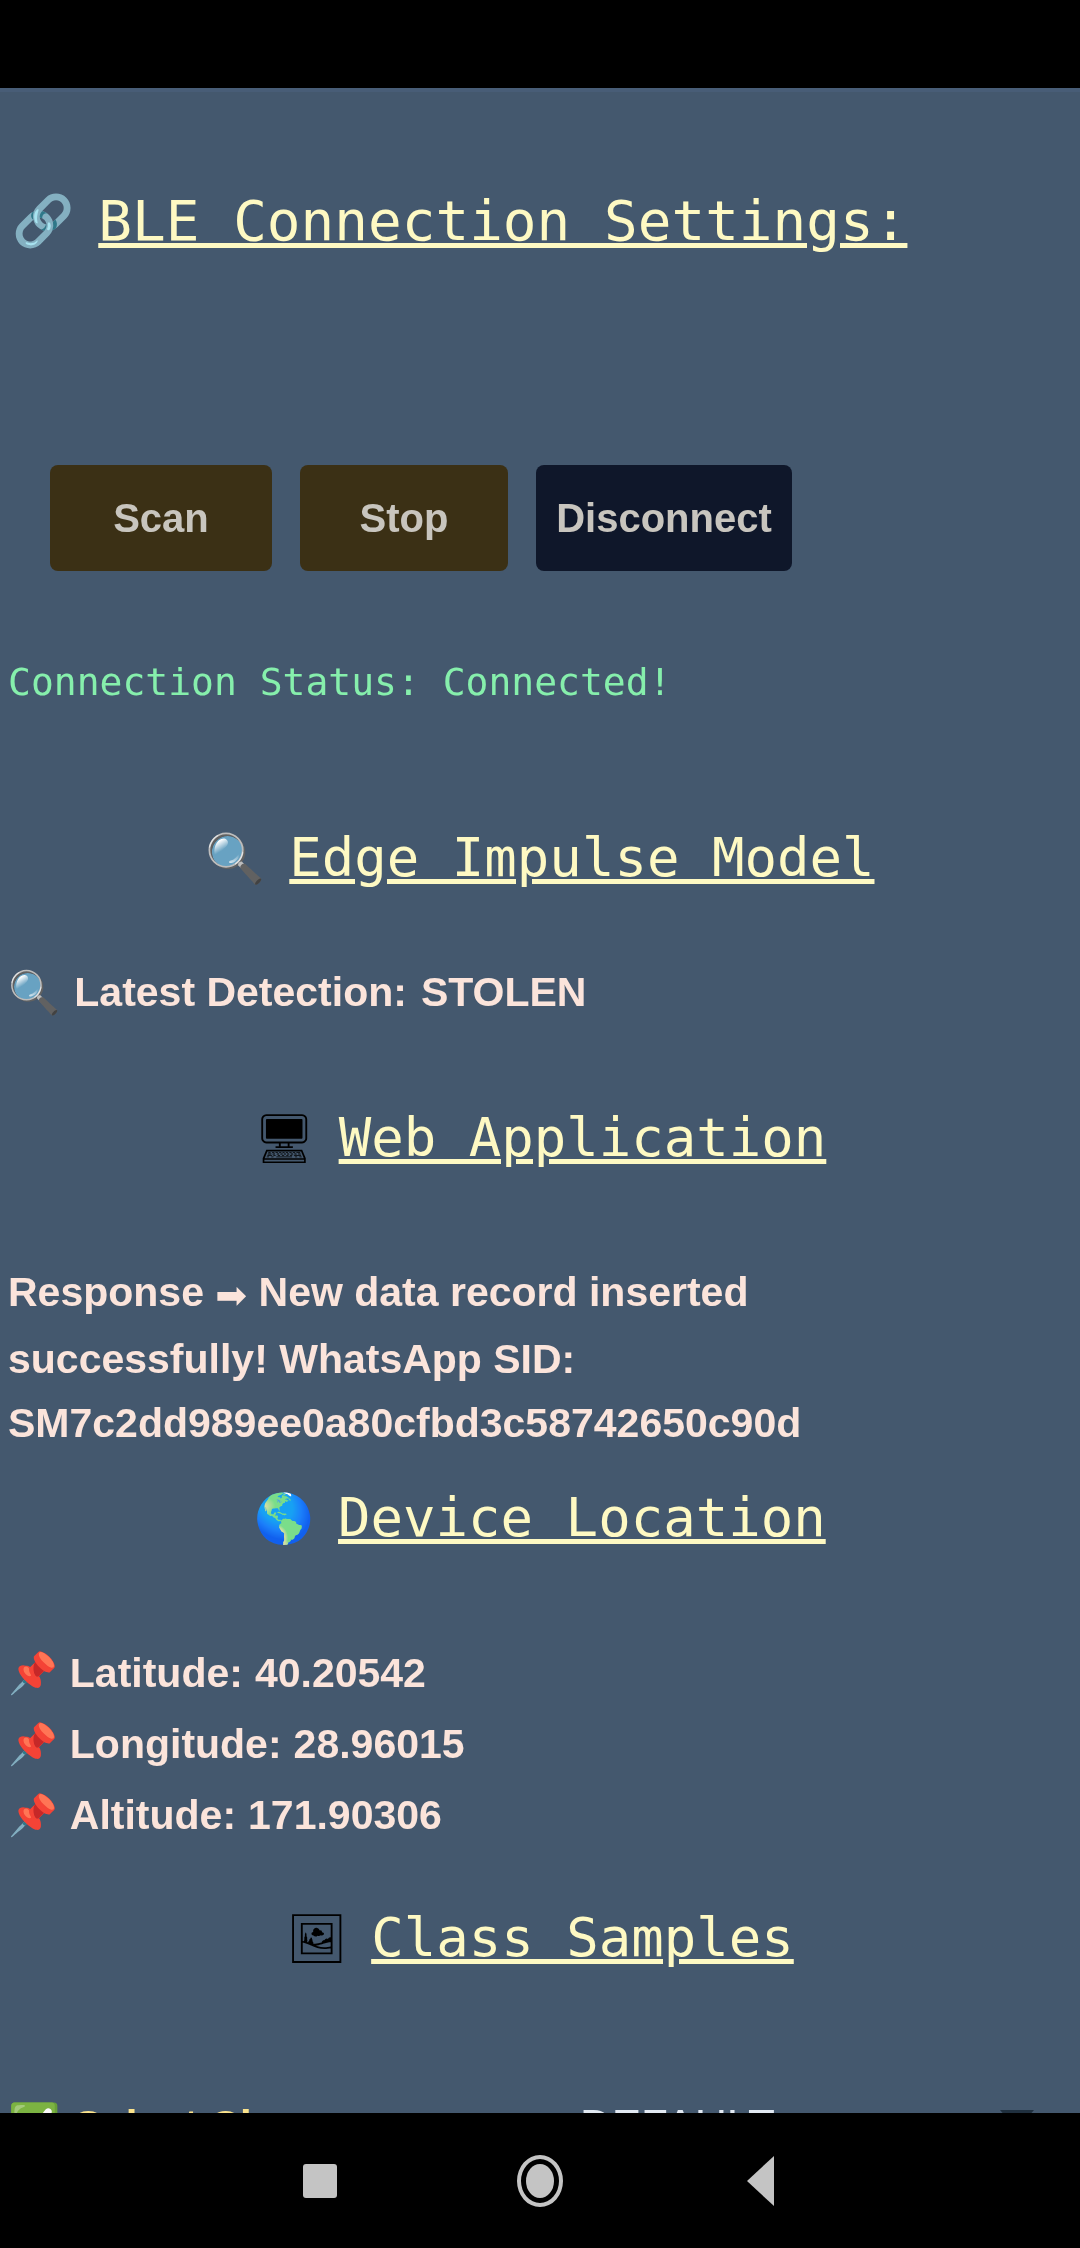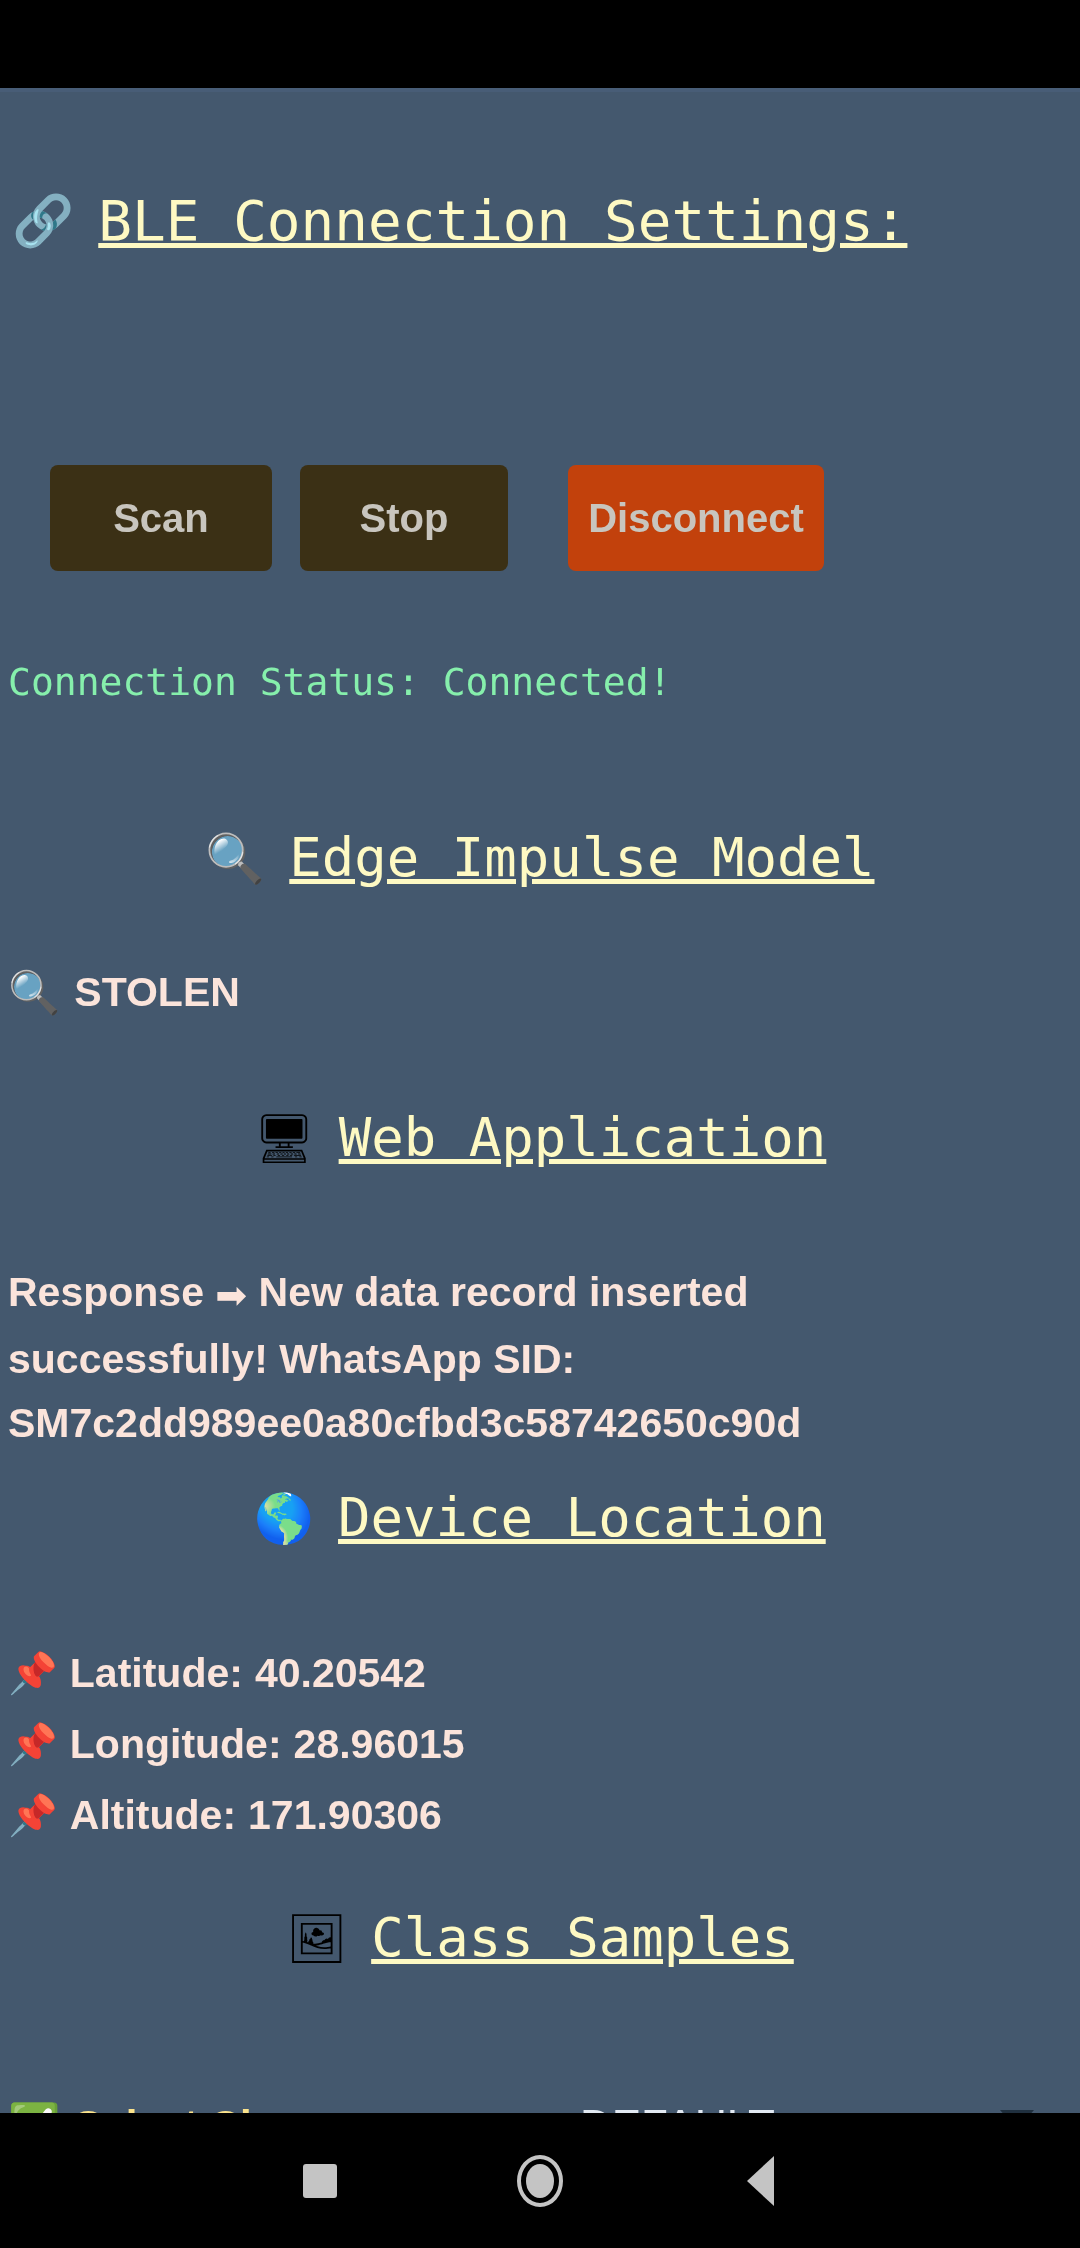"Disconnect" .btn.disc { background: #c2410c -> #0f172a; margin-left: 32px -> none }
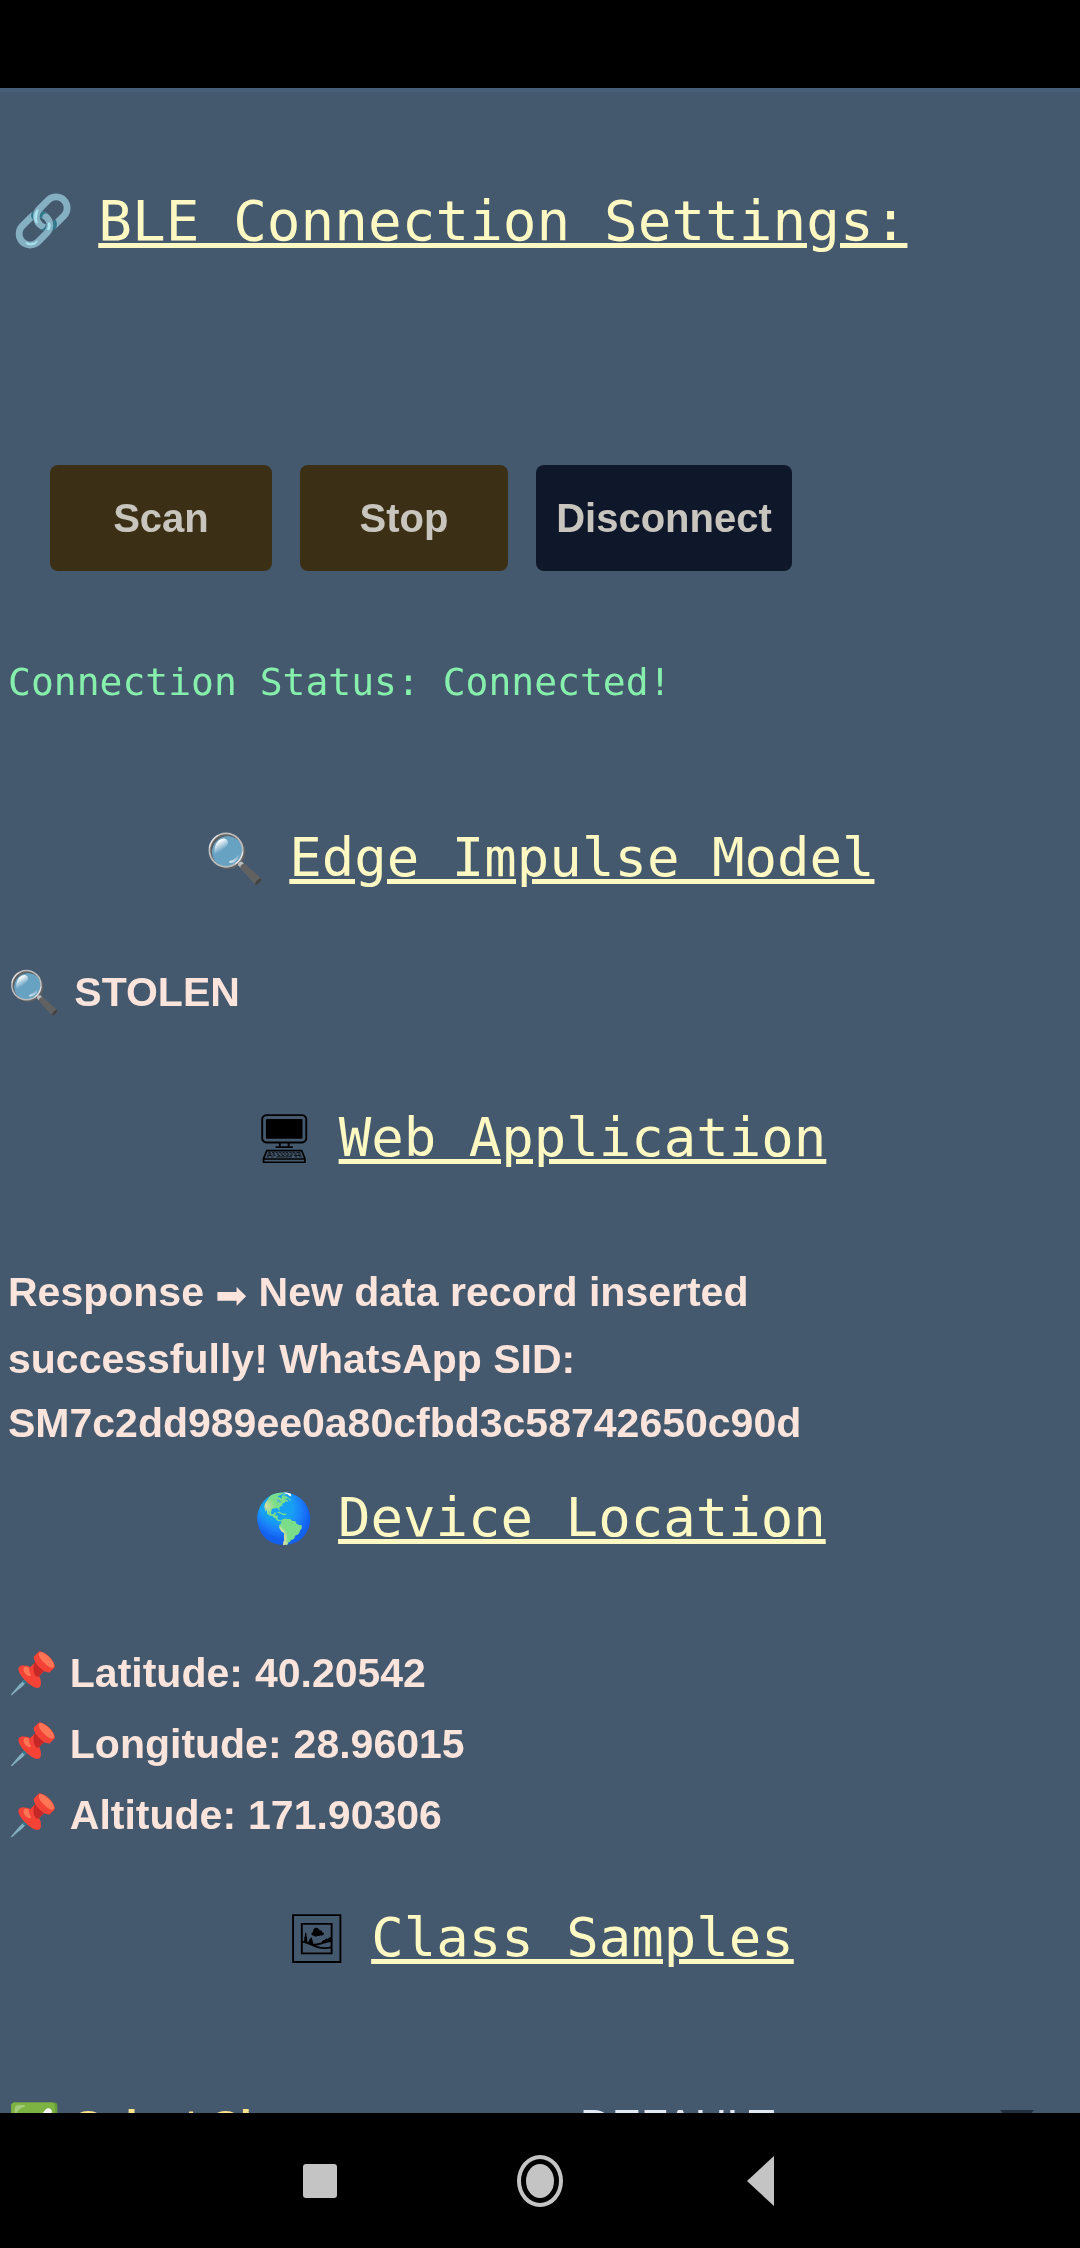"Latest Detection:" span.sans-body { html: none -> <span>Latest Detection:</span> }
